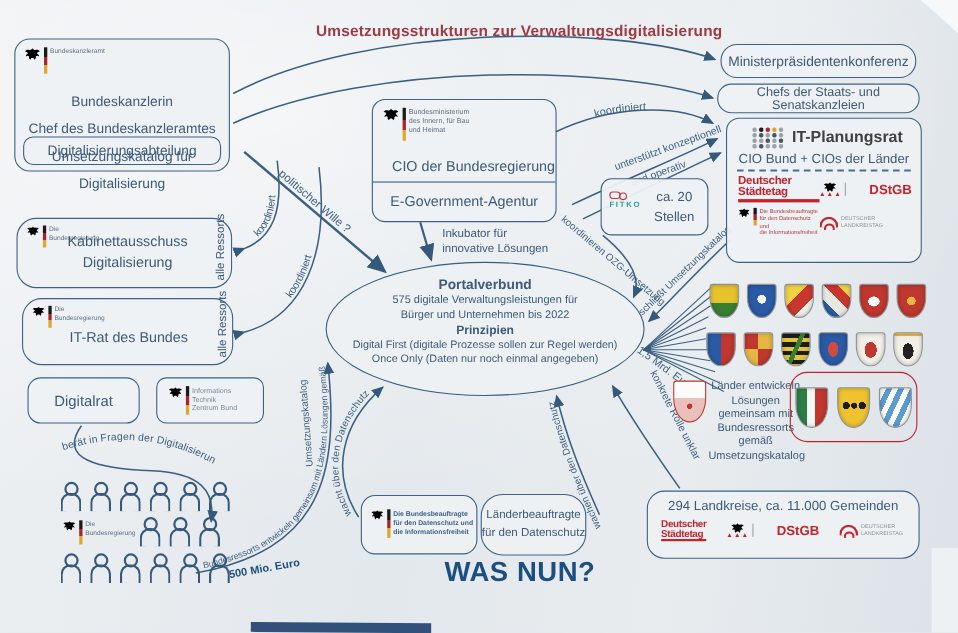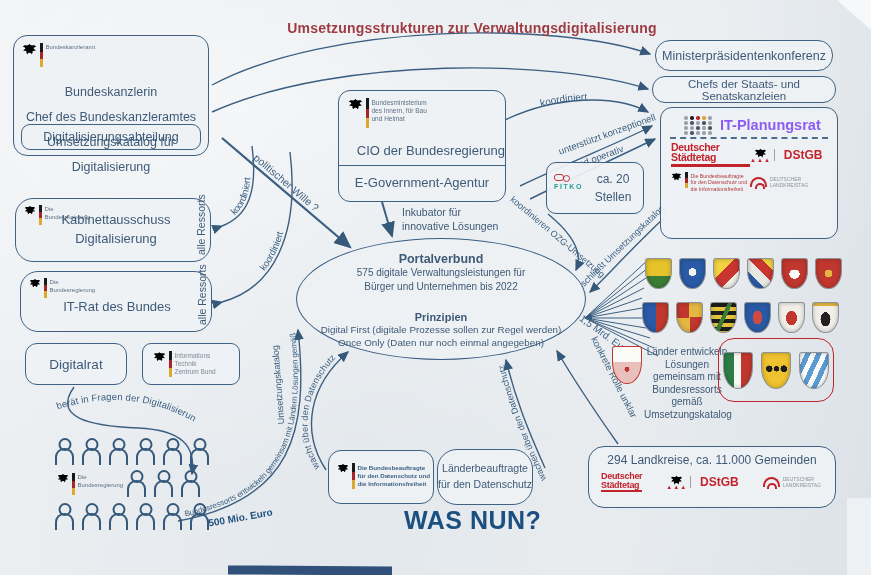"IT-Planungsrat" span { color: #8b5cf6 -> #404040 }
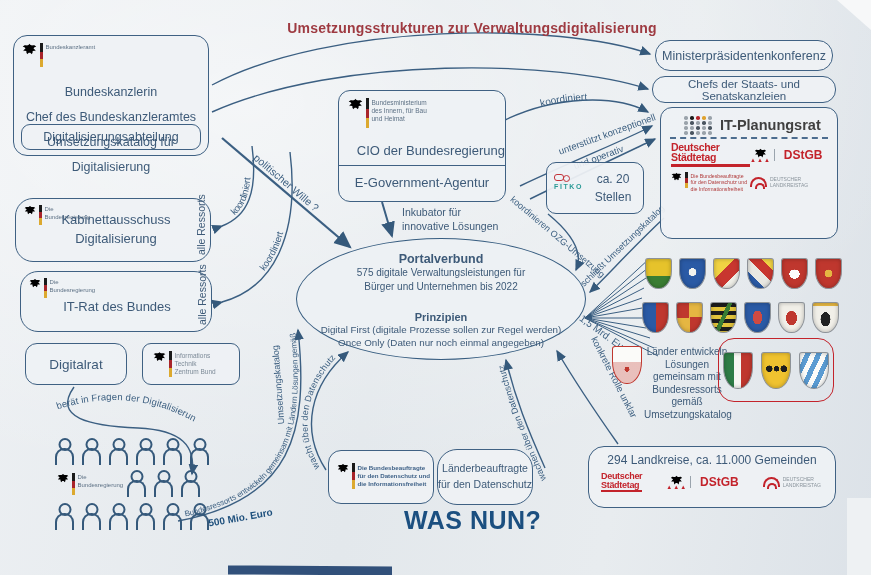"CIO der Bundesregierung" div { text-align: right -> center }
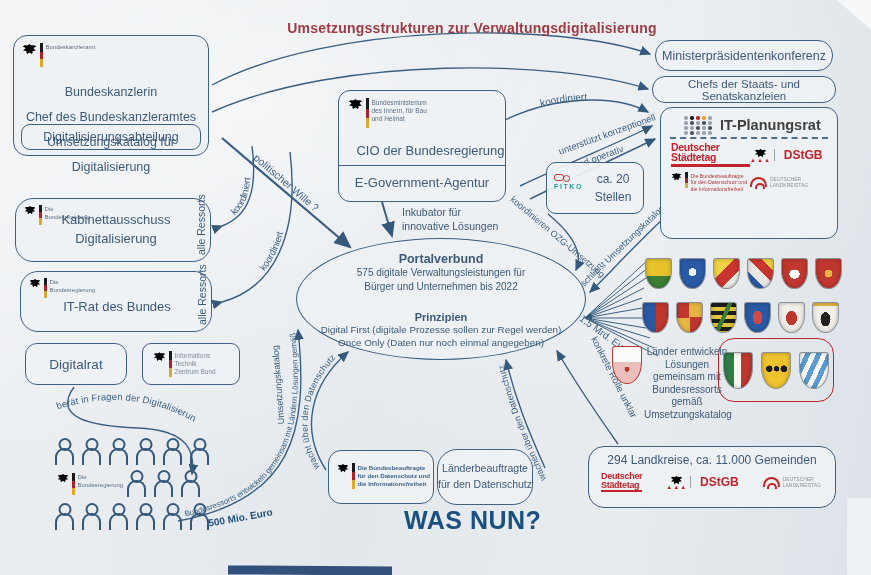"CIO Bund + CIOs der" div { html: none -> <div>CIO Bund + CIOs der Länder</div> }
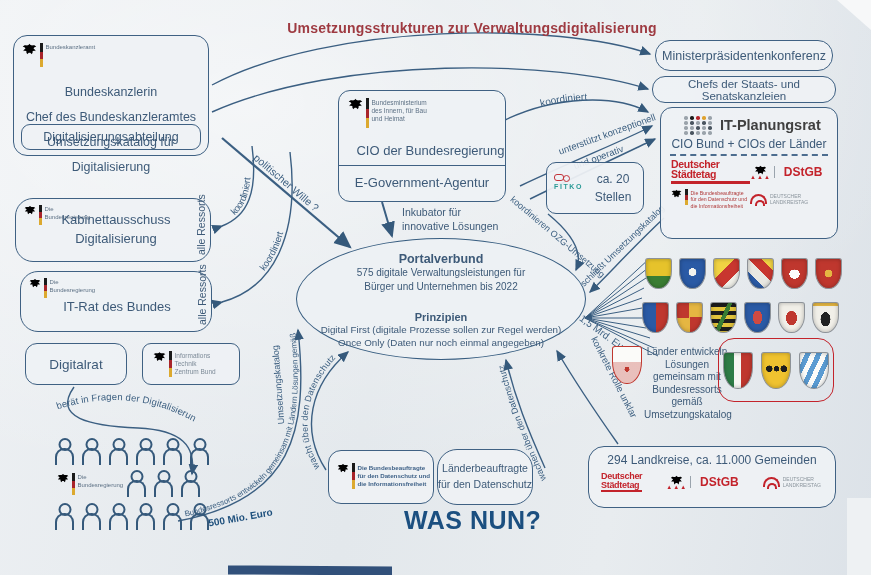"DStGB" .dstgb .txt { padding-left: 9px -> 21px }
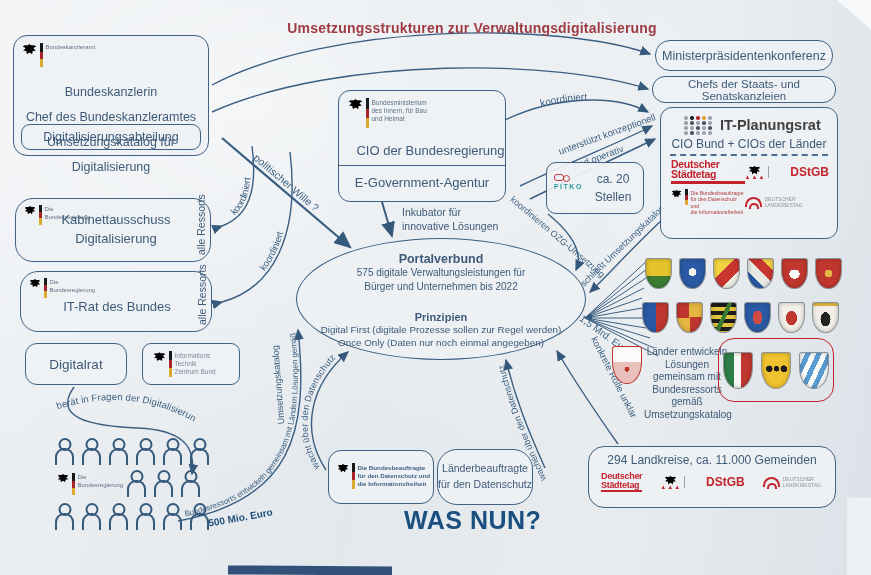"Prinzipien" div { margin-top: 18px -> 2px }
